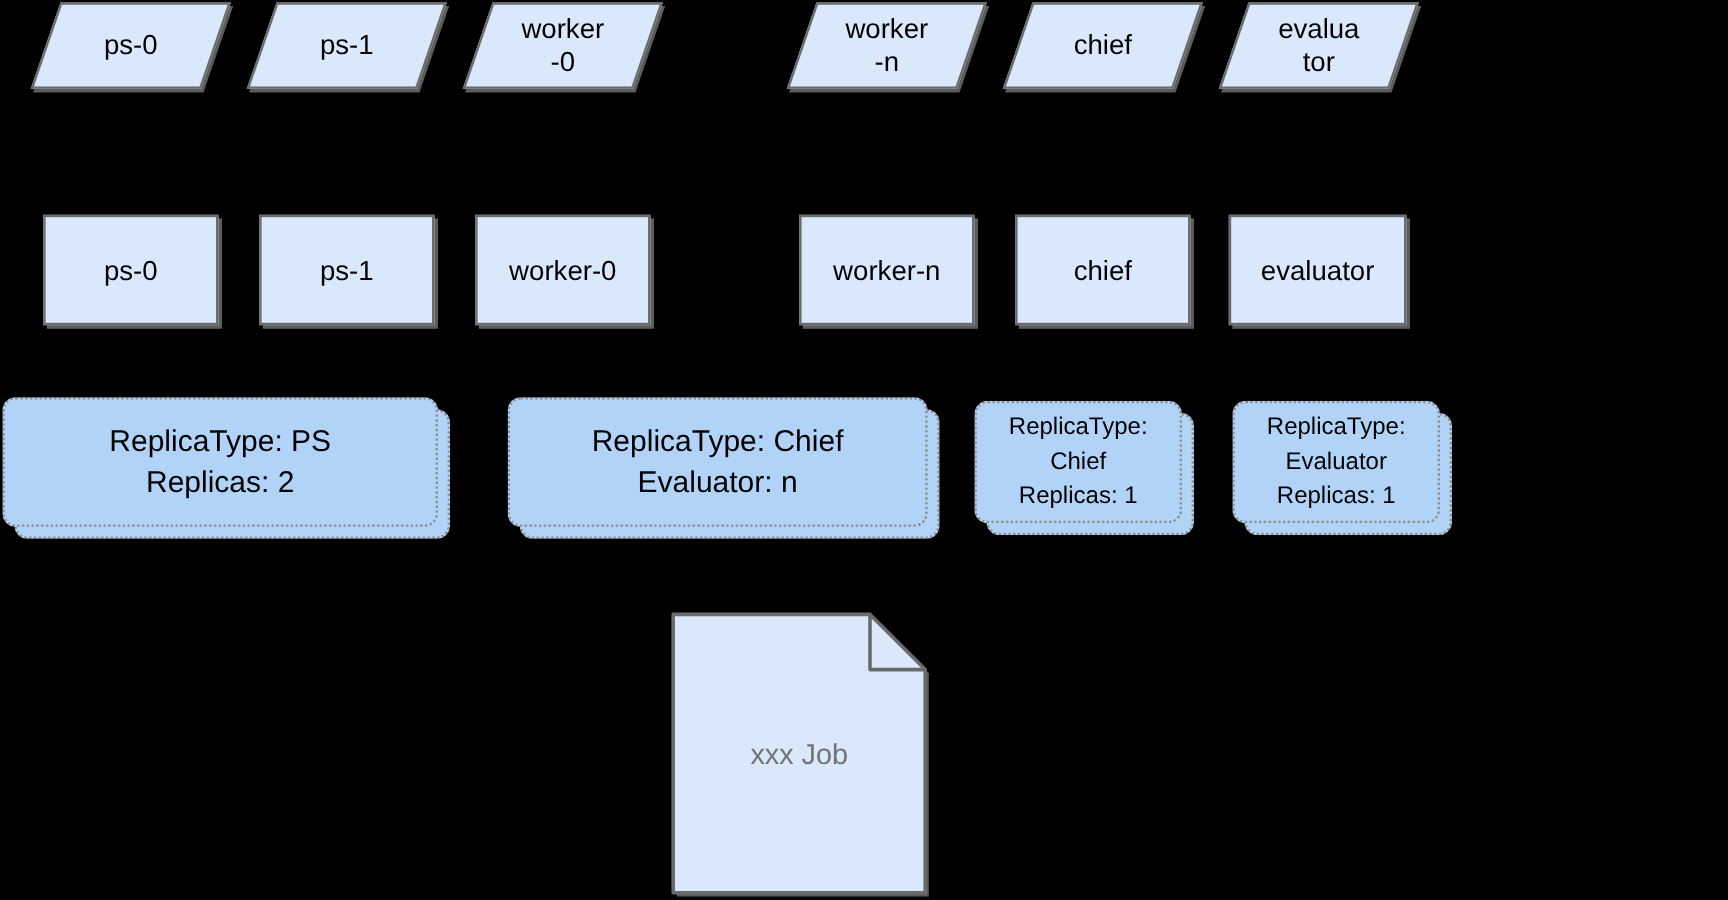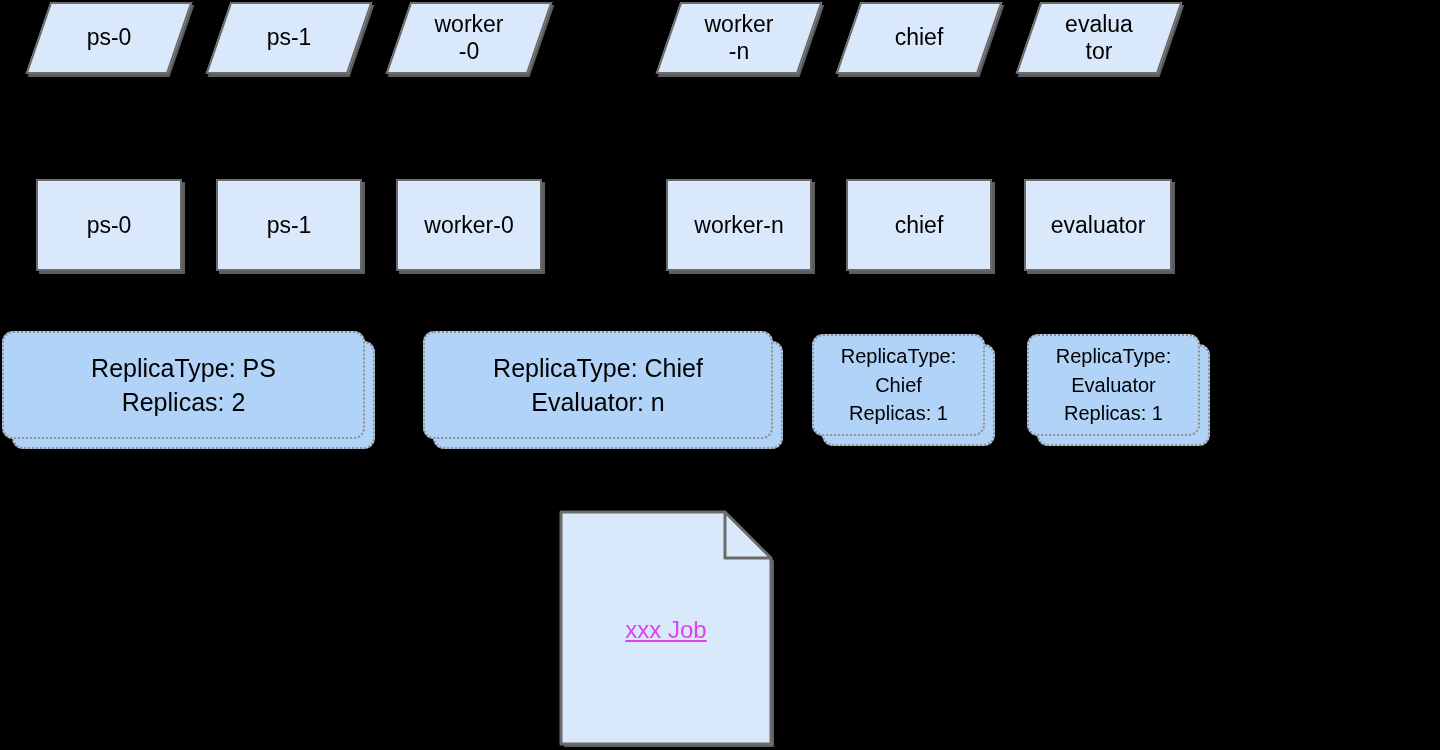"xxx Job" .doc-label { color: #d946ef -> #737373; text-decoration: underline -> none }
